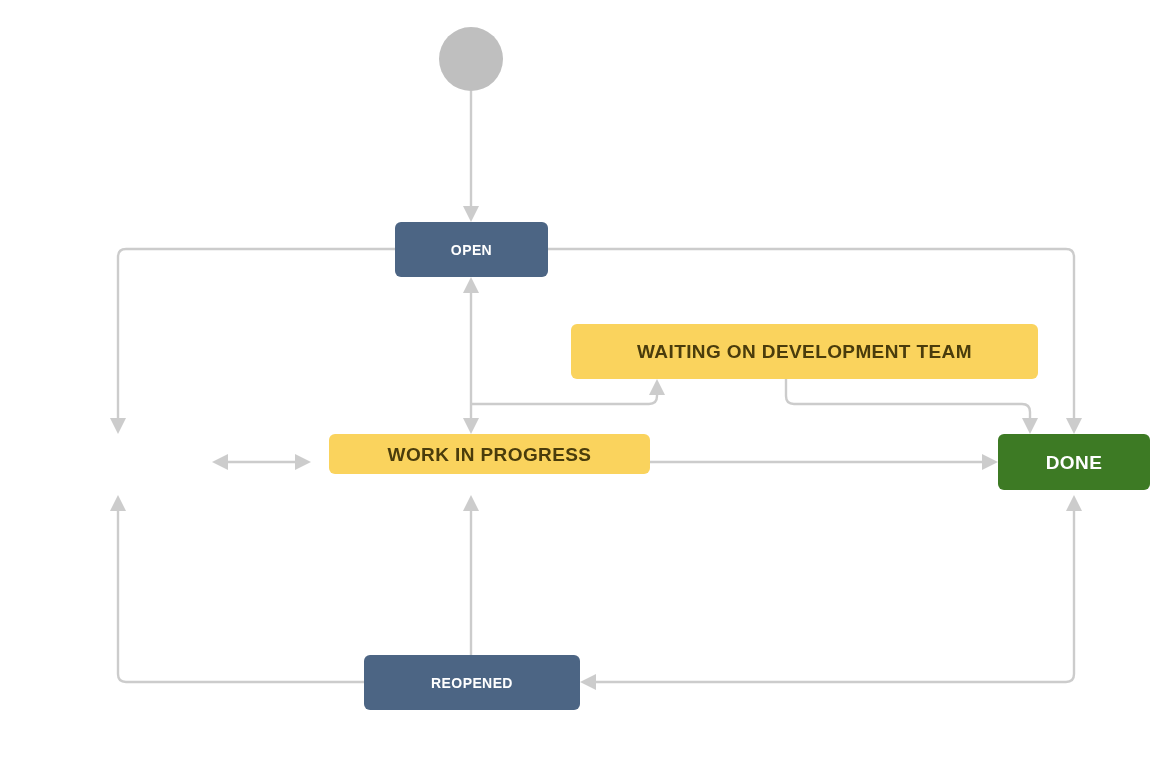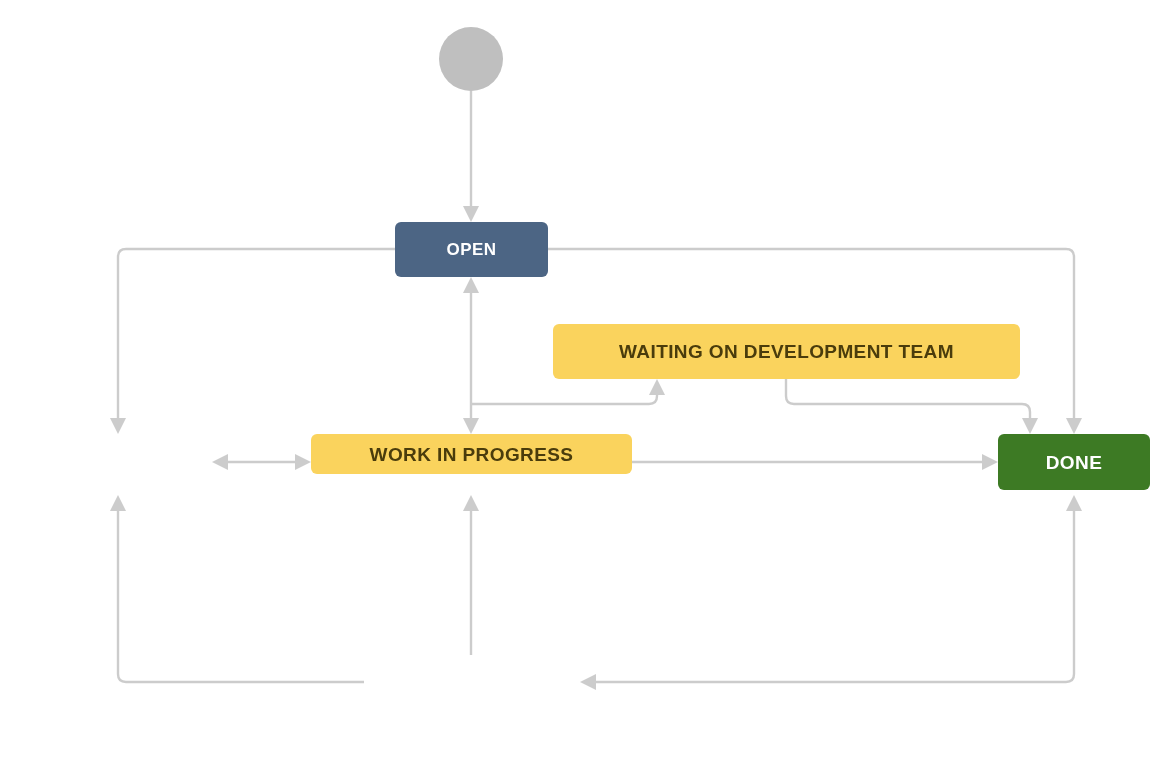"OPEN" .node-blue { font-size: 17px -> 14px }
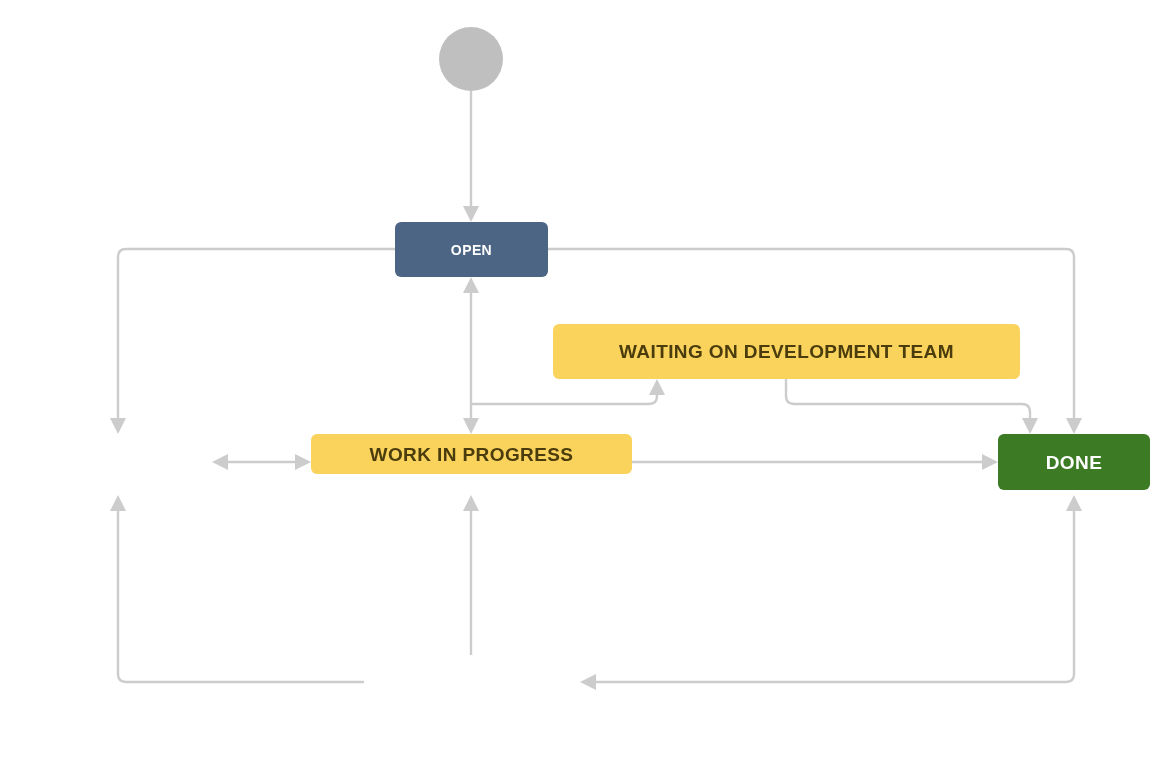"WAITING ON DEVELOPMENT TEAM" .node-yellow { margin-left: none -> 18px }
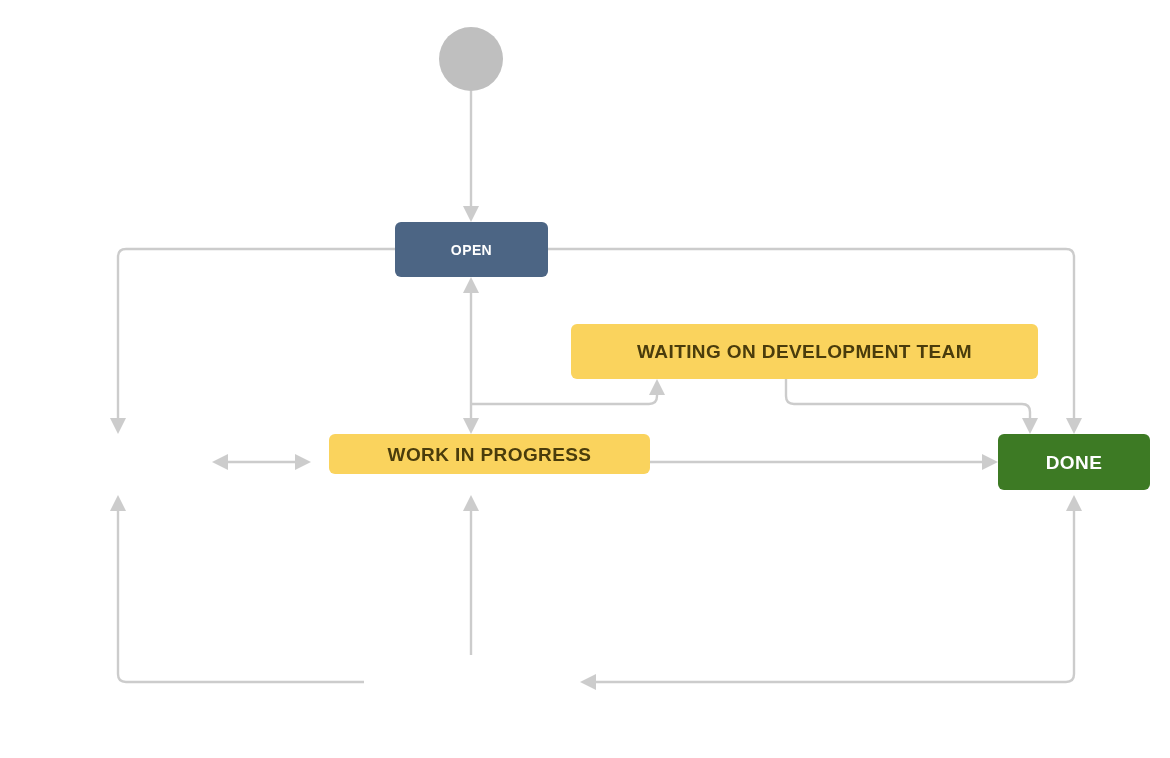"REOPENED" div.node { html: none -> <div> <span>REOPENED</span> </div> }
